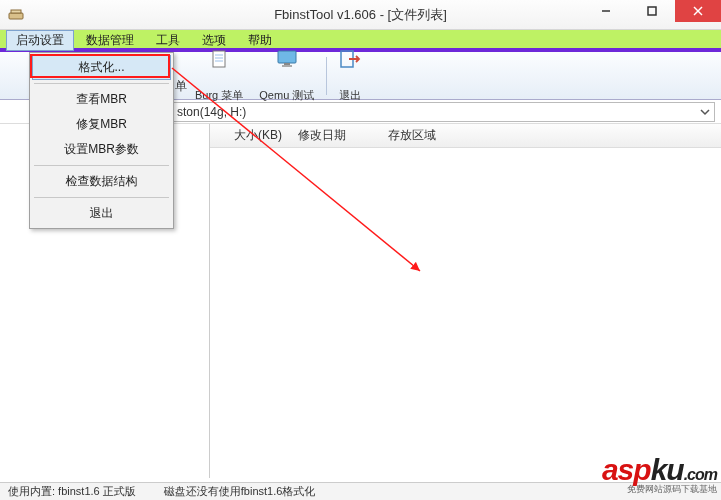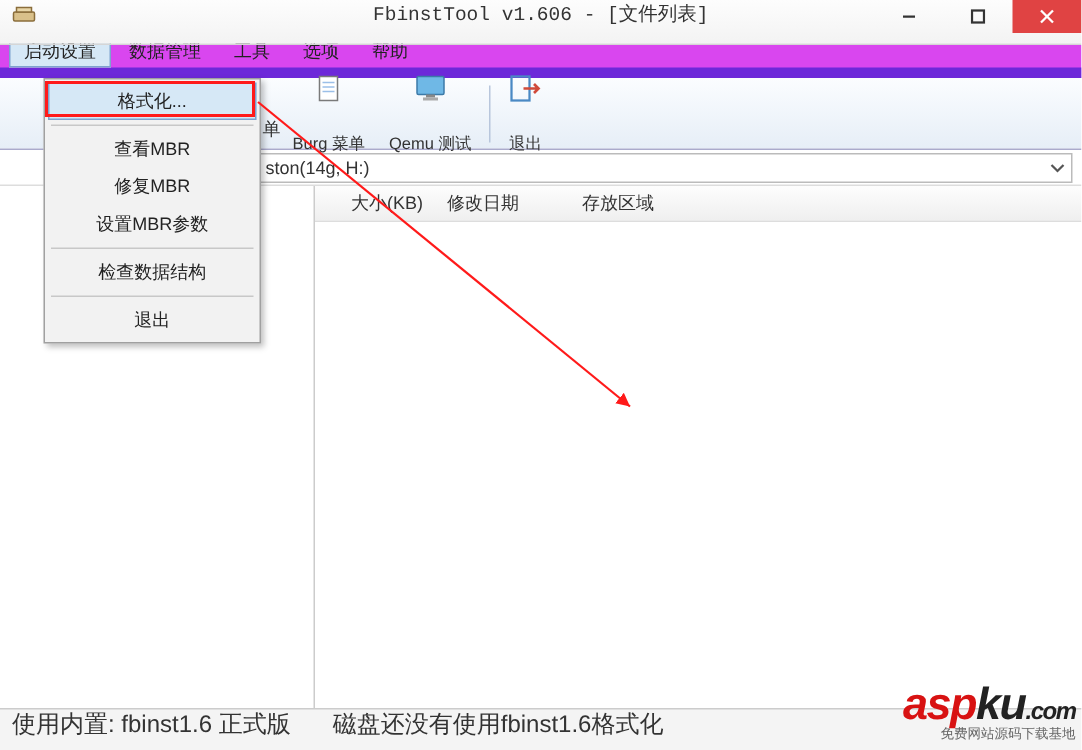"FbinstTool v1.606 - [文件列表]" .titlebar { align-items: flex-start -> center; font-family: Liberation Mono, monospace -> none }
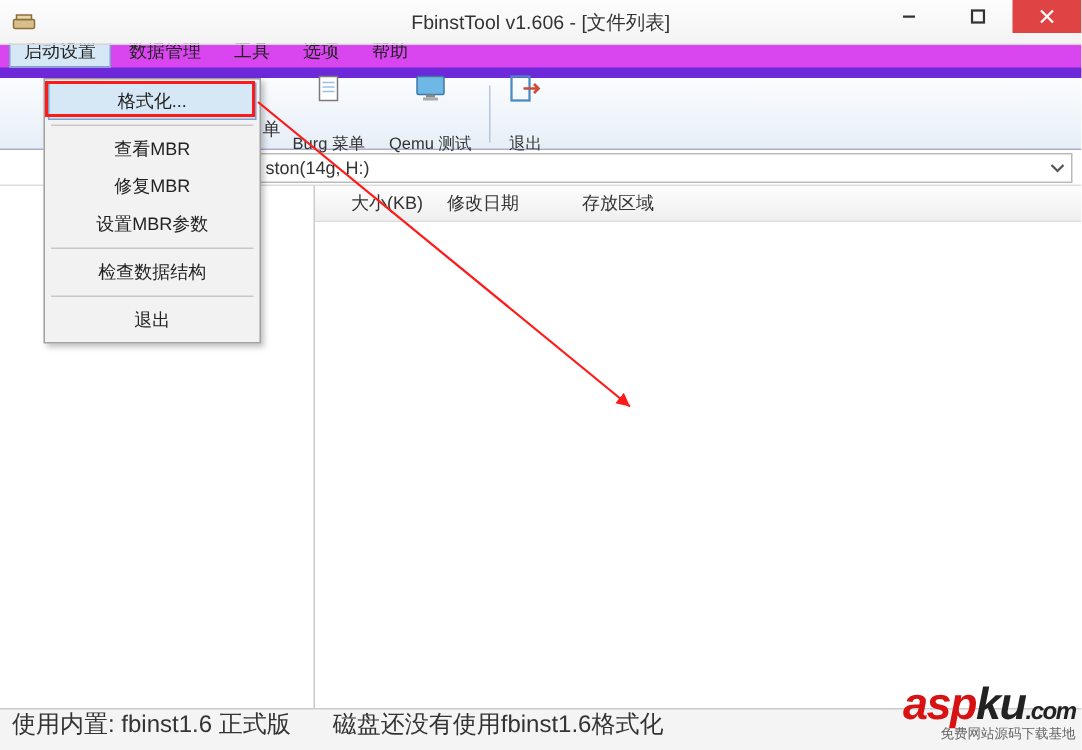"启动设置" .menubar { align-items: flex-end -> flex-start; background: #d946ef -> #bef264; border-bottom: 7px solid #6d28d9 -> 4px solid #6d28d9 }
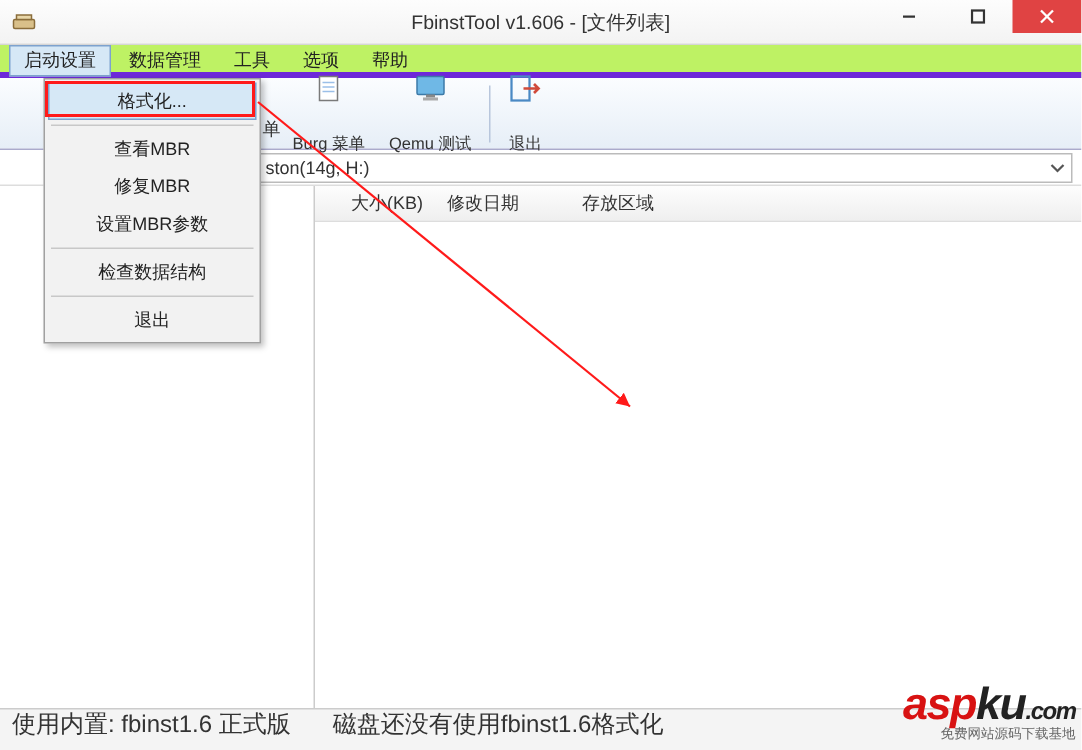"使用内置: fbinst1.6 正式版" .statusbar { align-items: none -> center; font-size: 16px -> 11px; height: 28px -> 18px }
